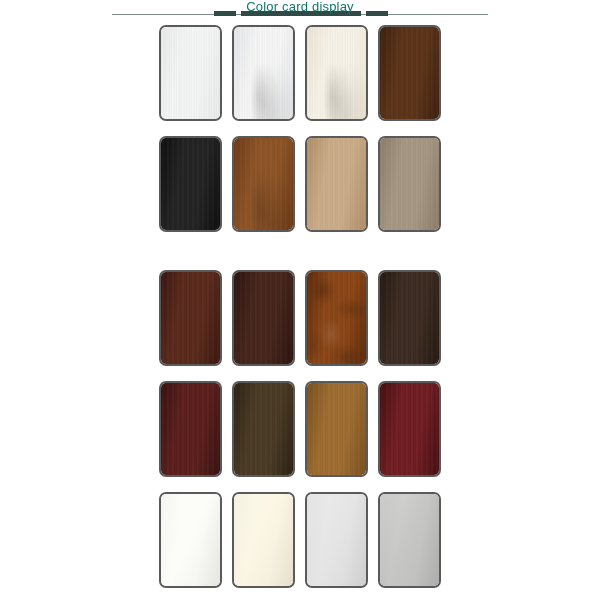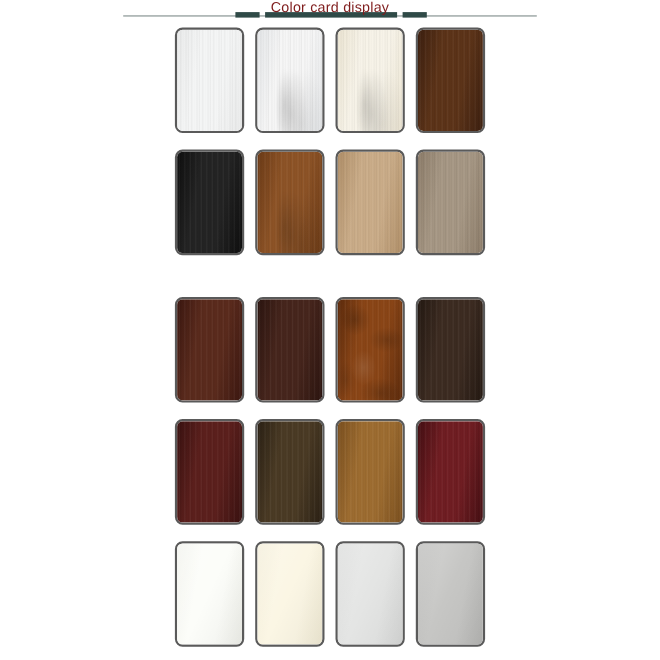"Color card display" .header-title { color: #7f1d1d -> #0f766e }
